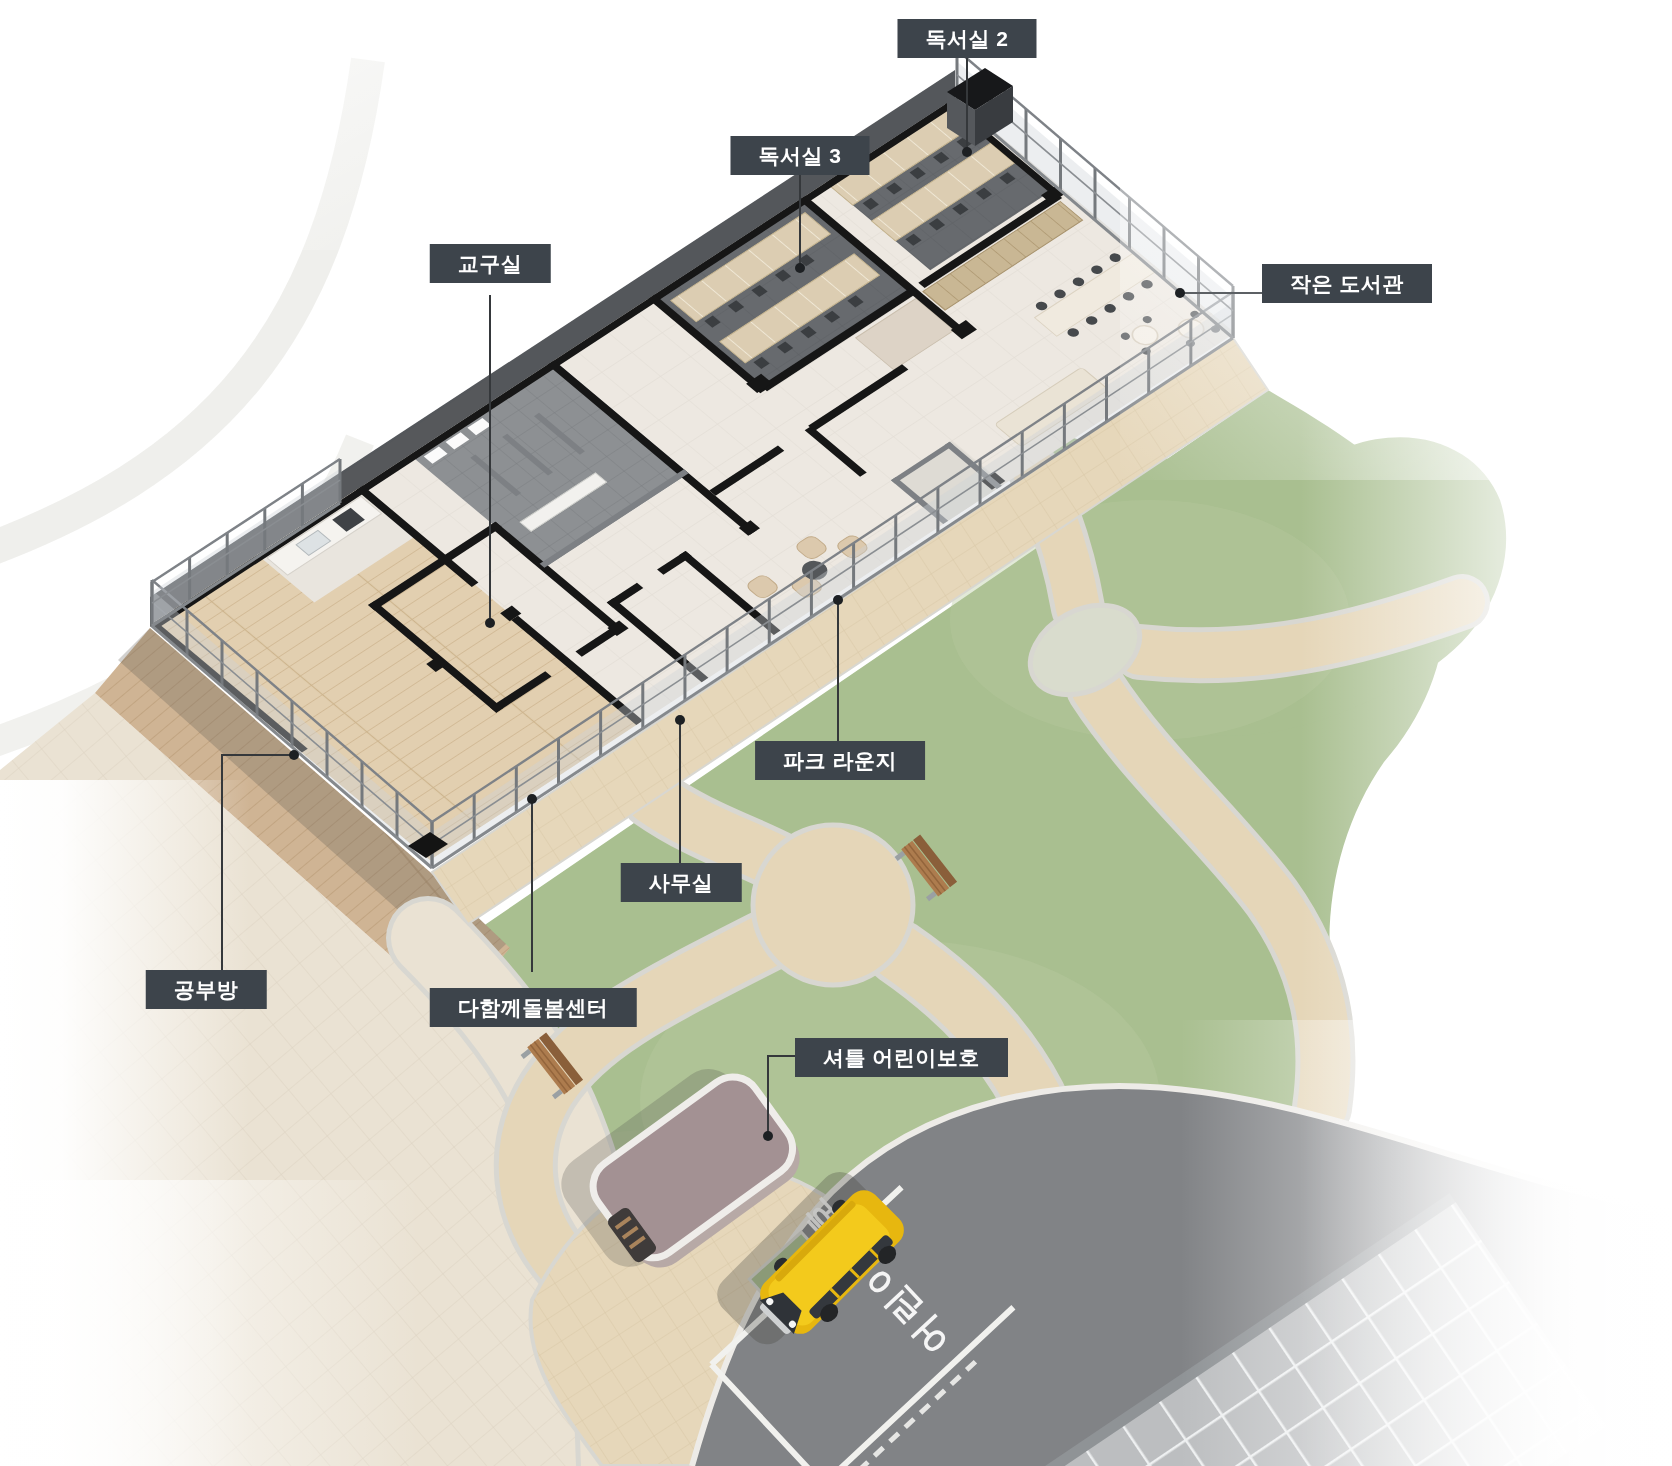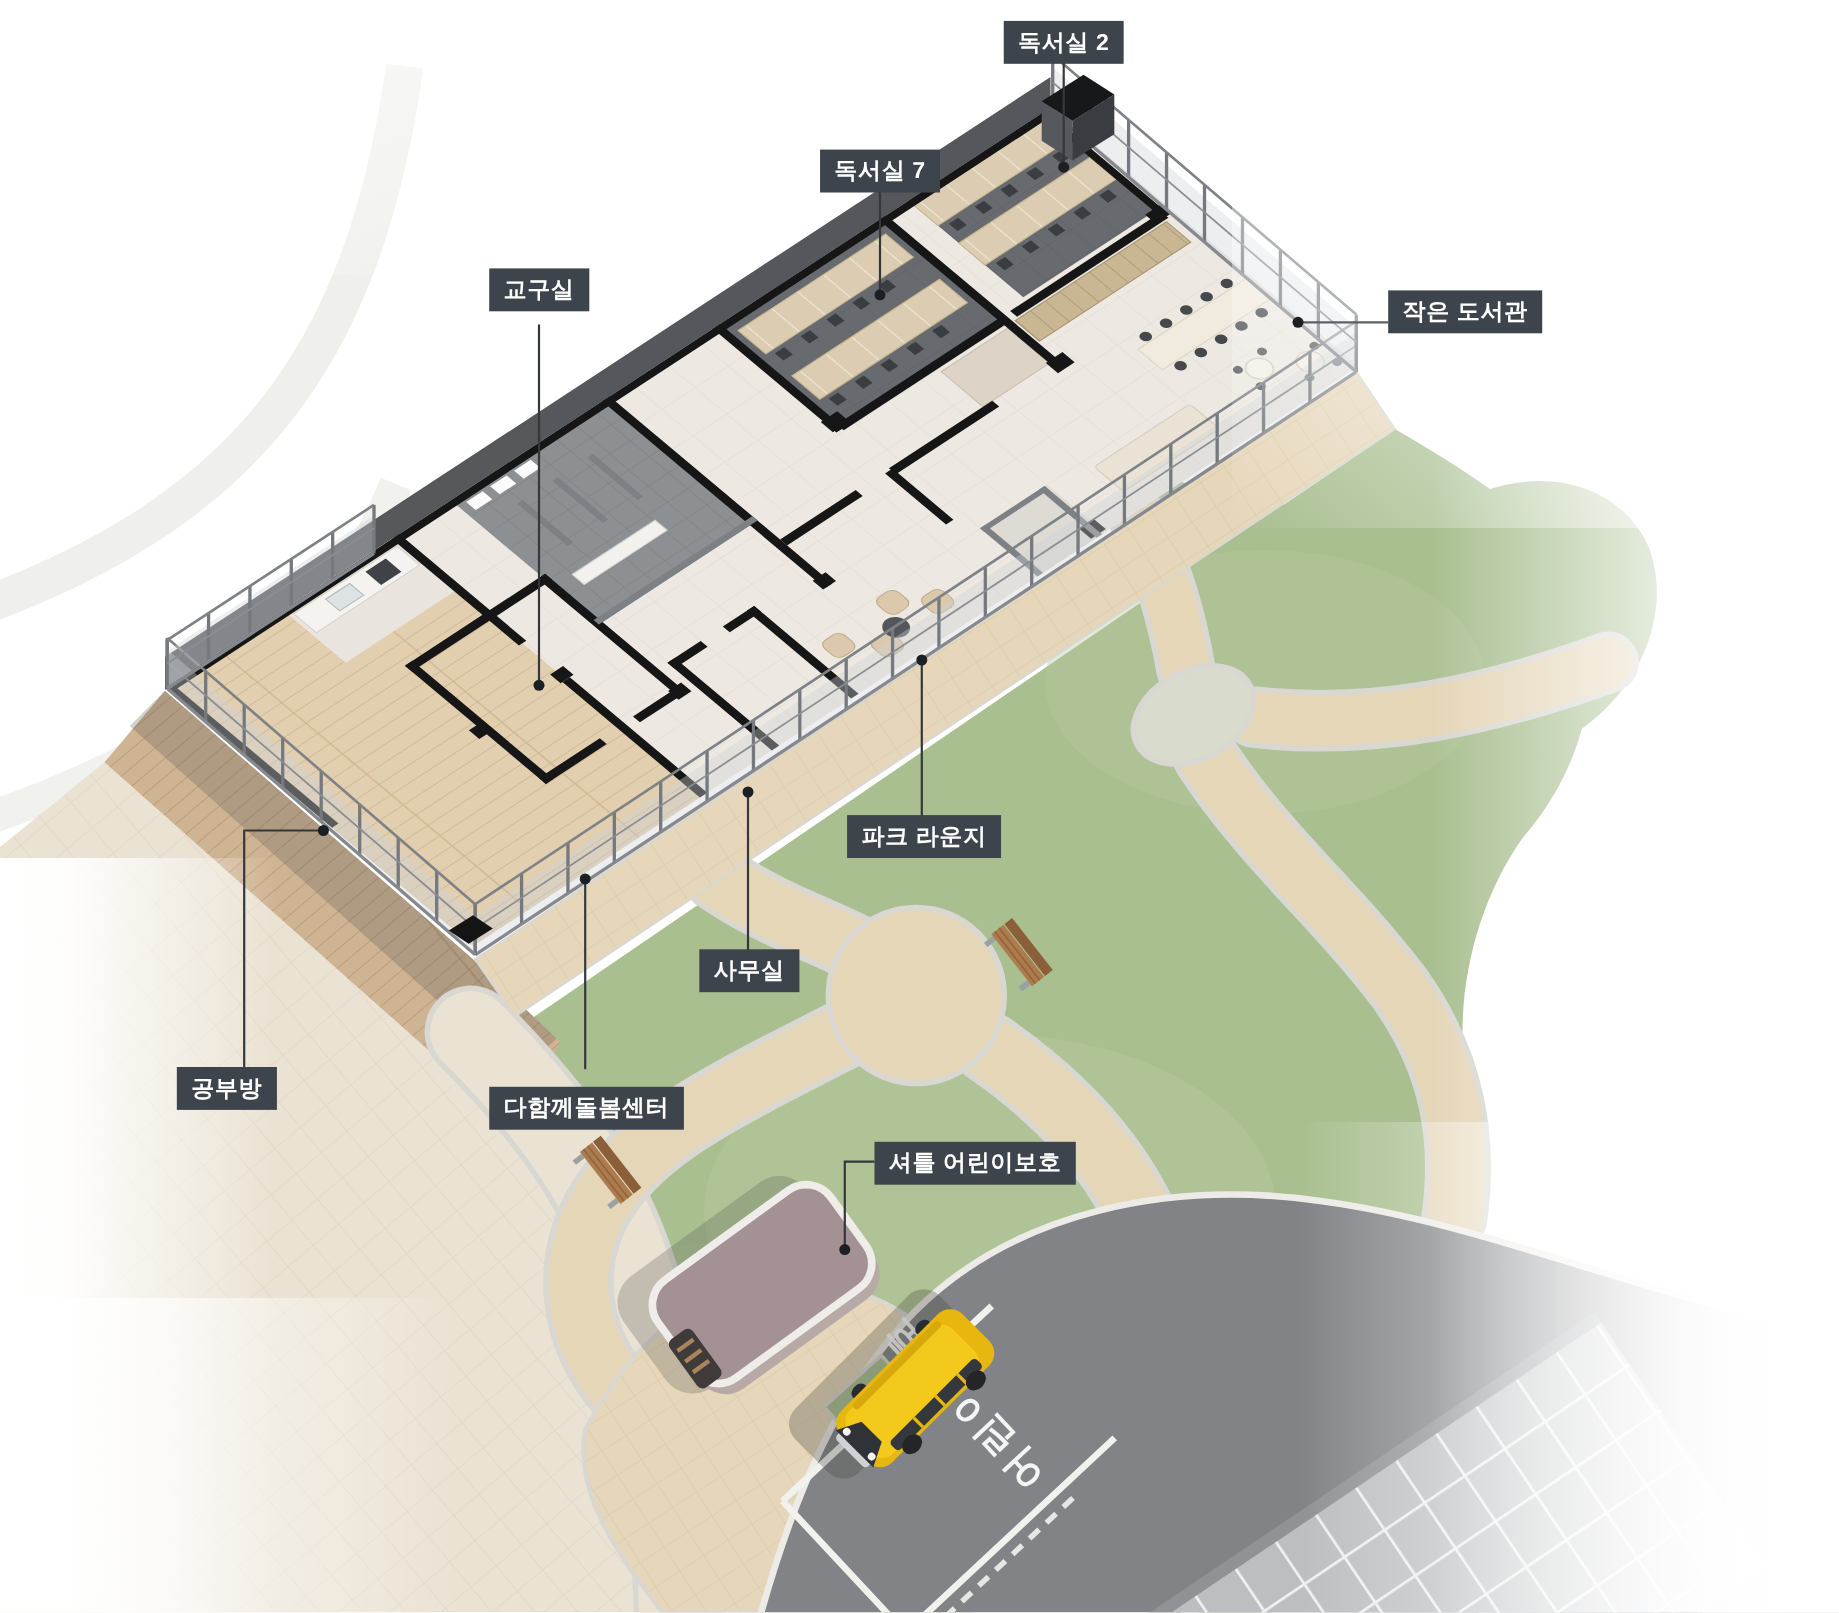"독서실 2" .lbl { padding: 9px 13px -> 9px 28px }
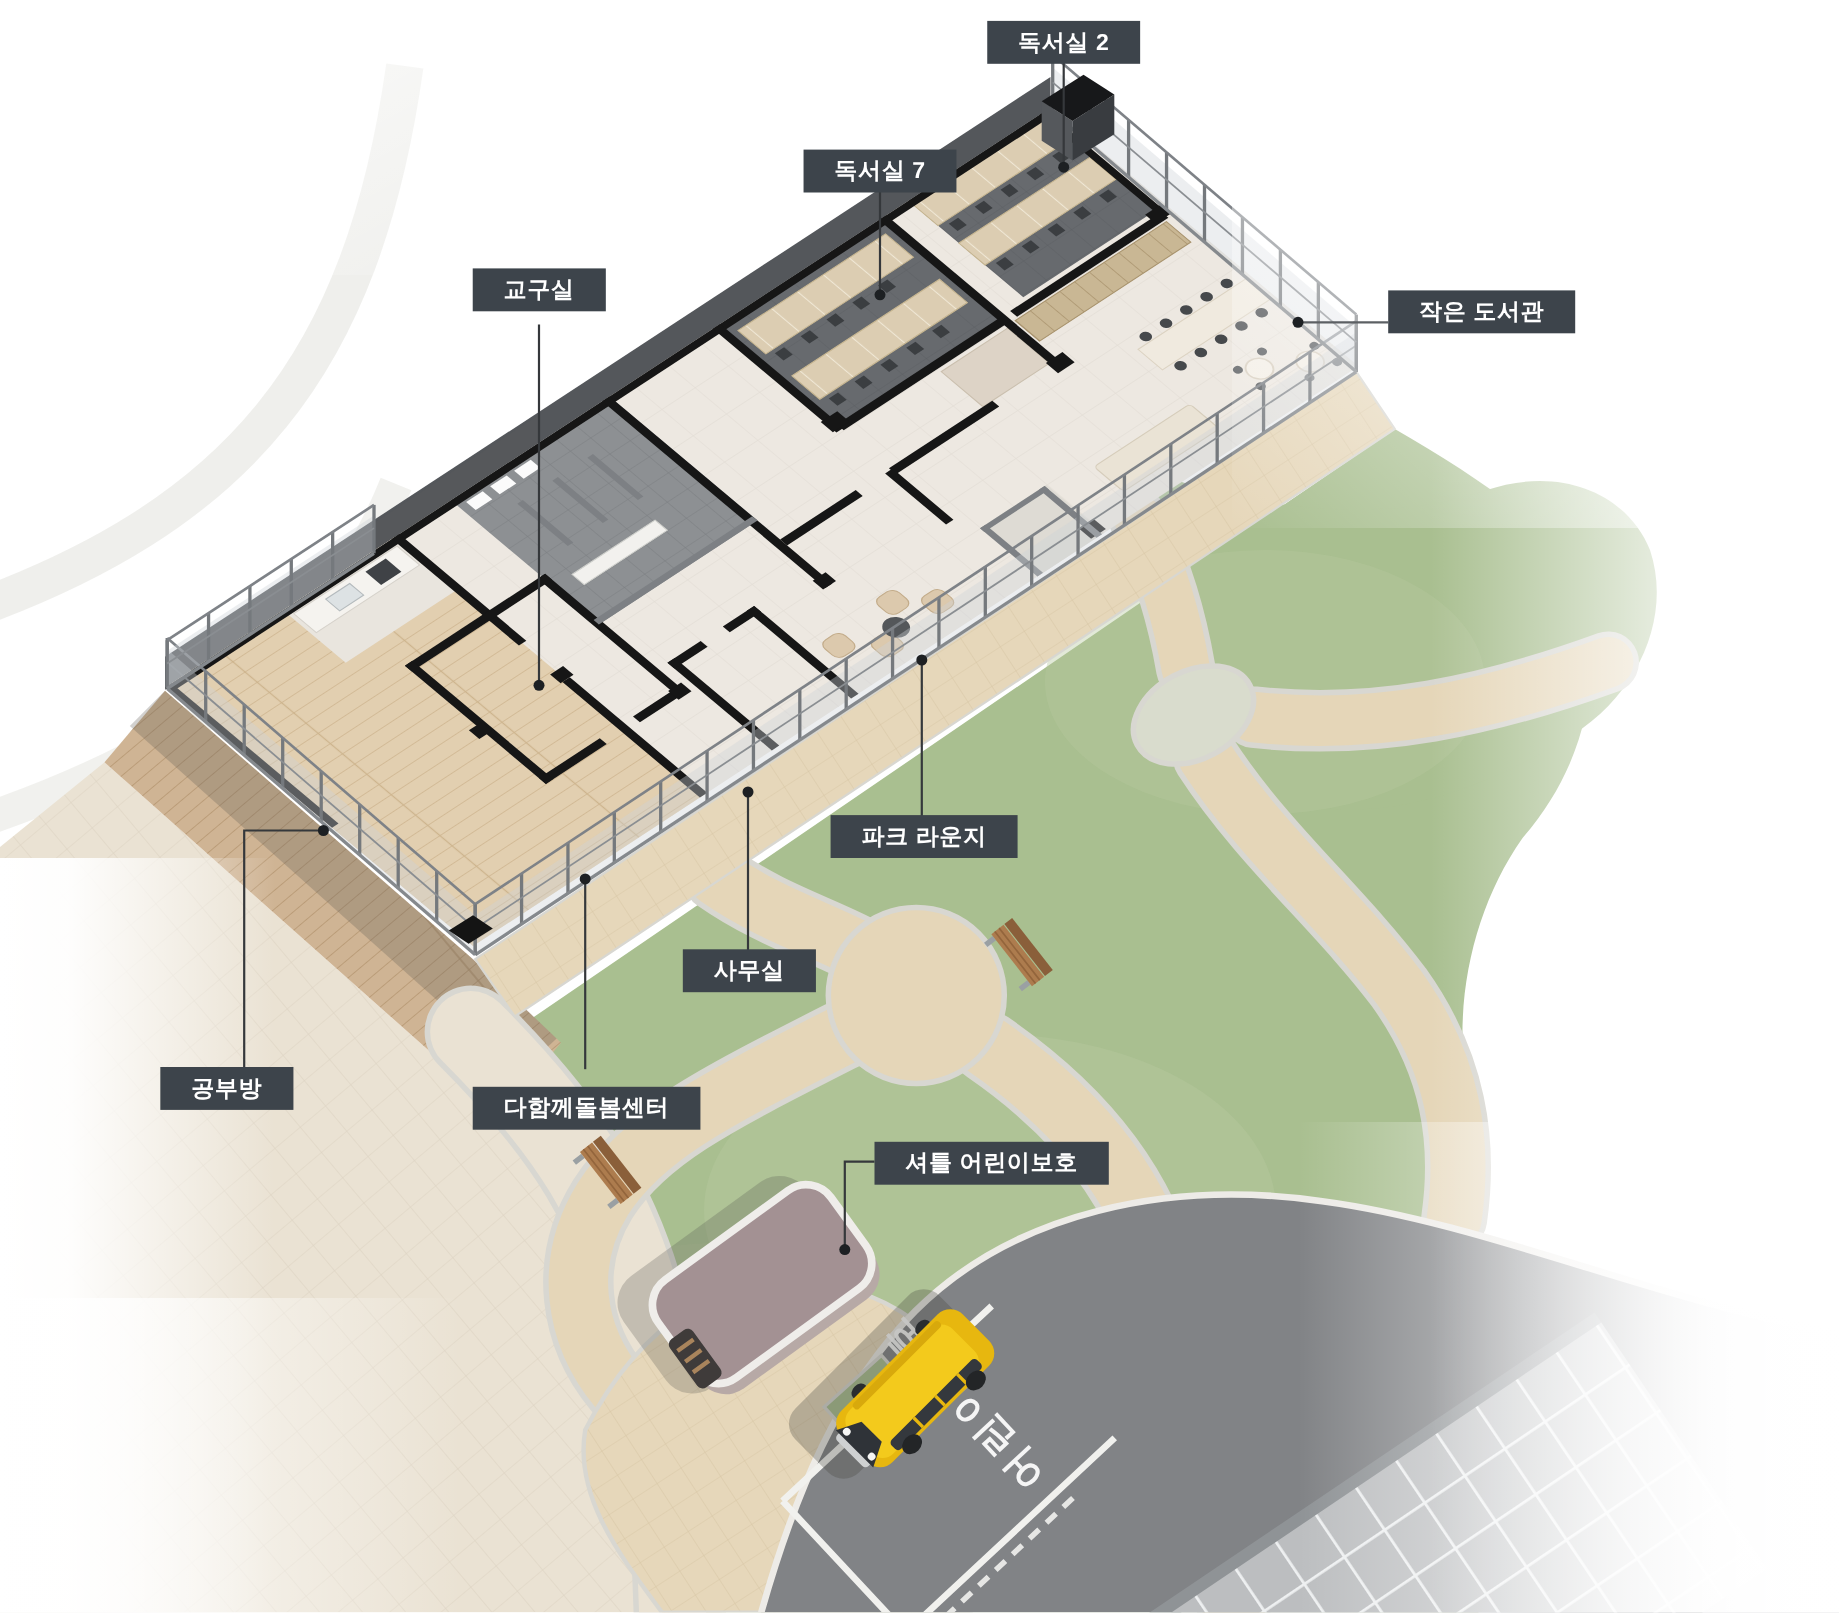"독서실 7" div.lbl { text: 7 -> 3 }
